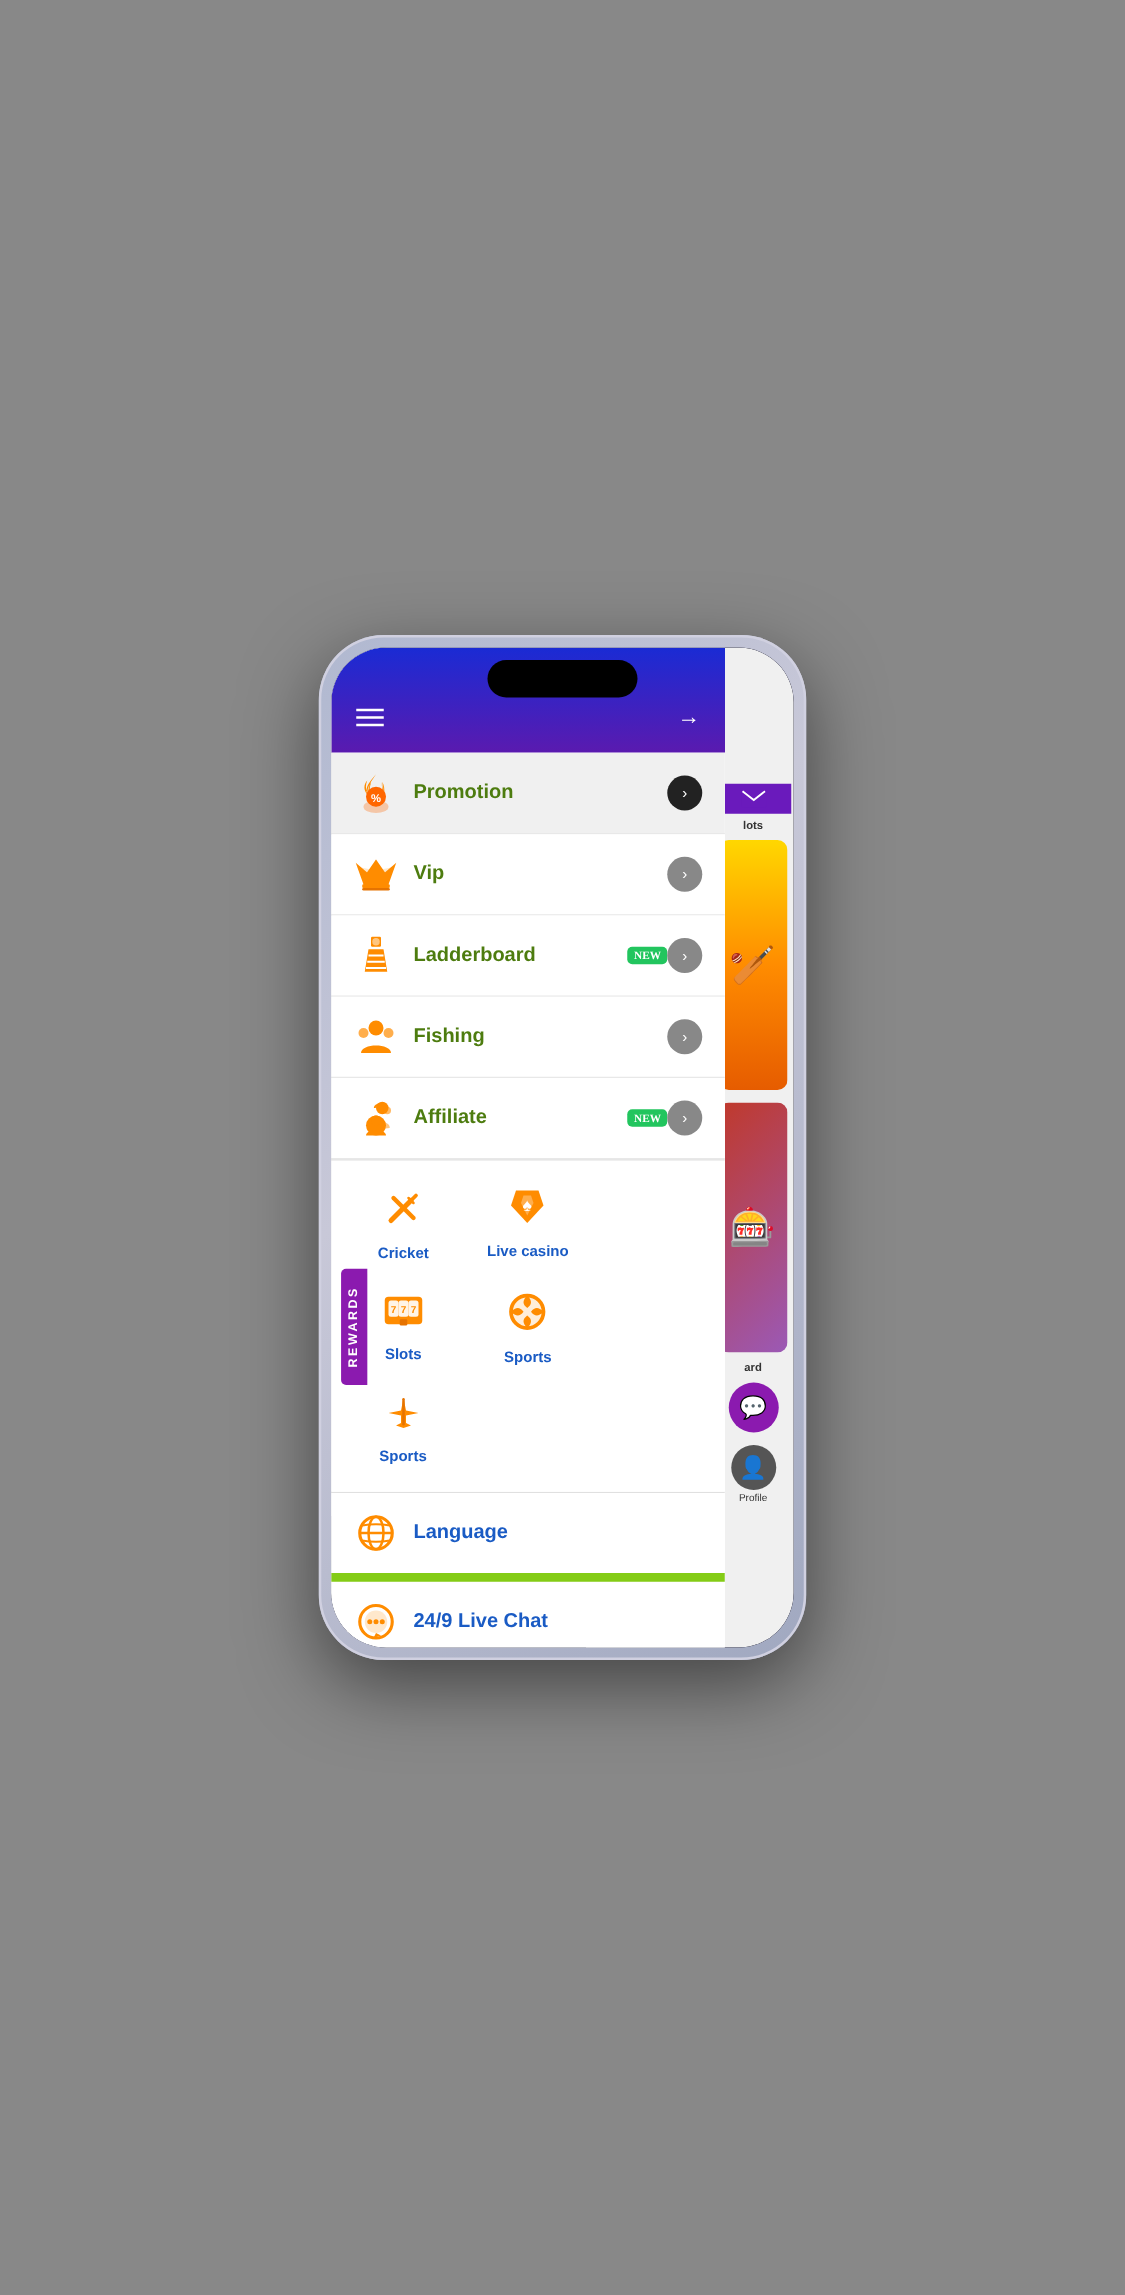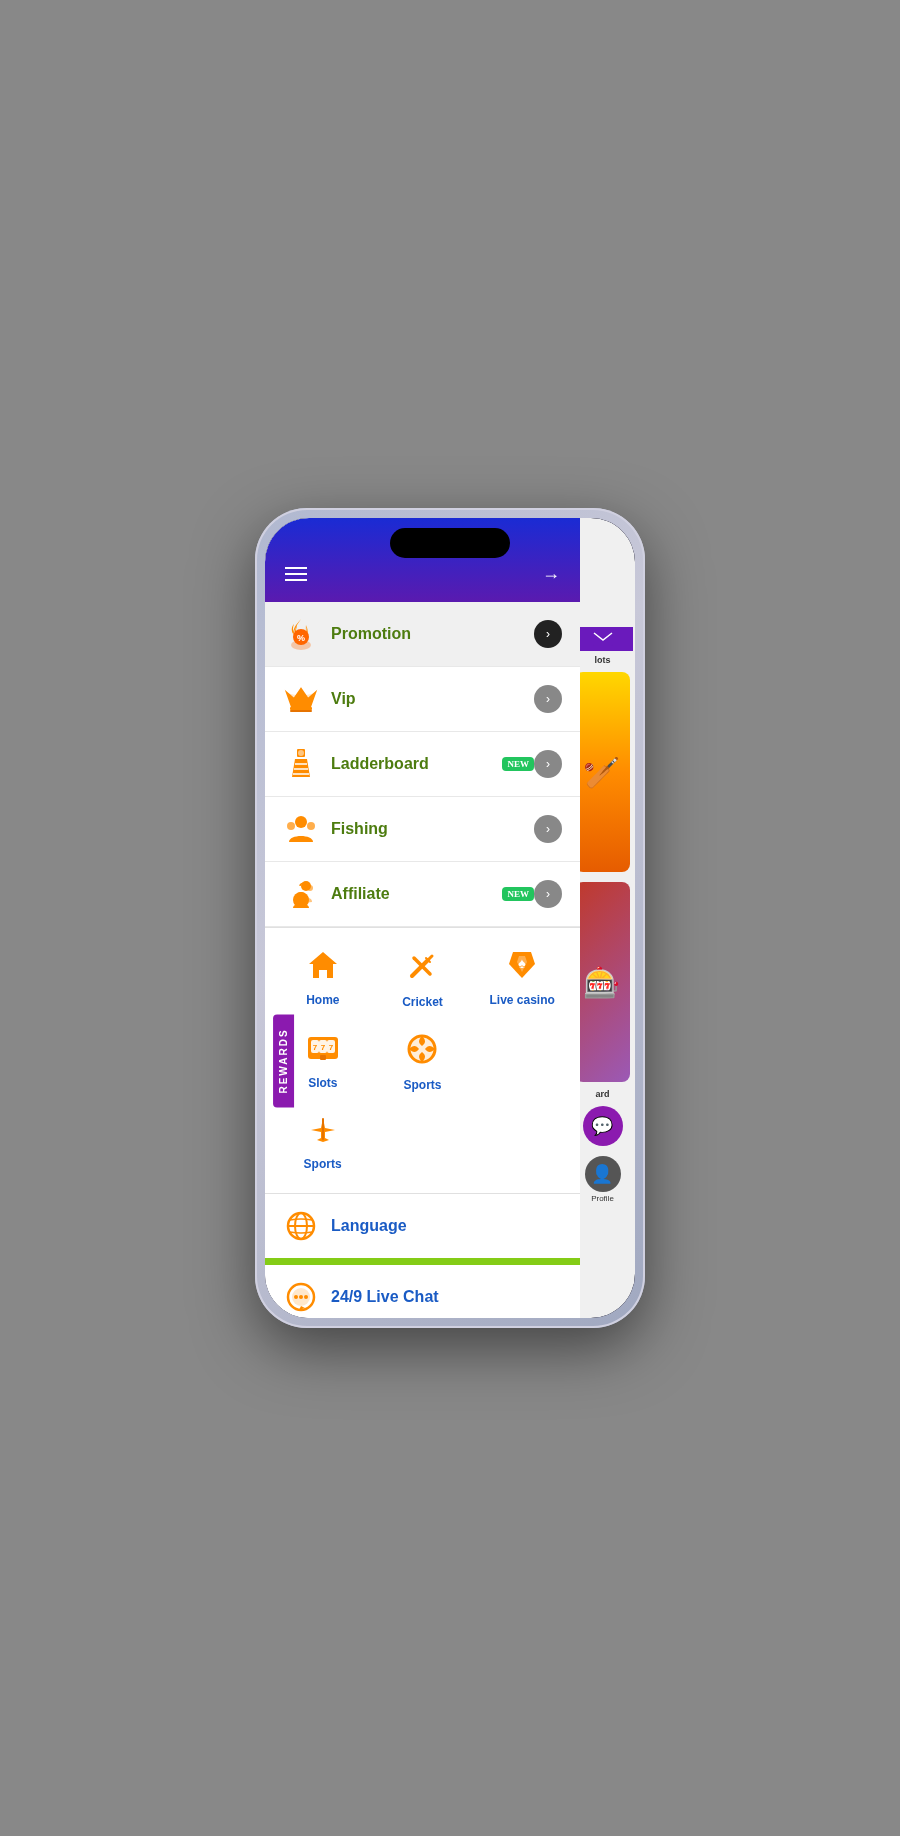"Home" div.nav-item { html: <div> <div> <svg> <path></path> </svg> </div> <span>Home</span> </div> -> none }
